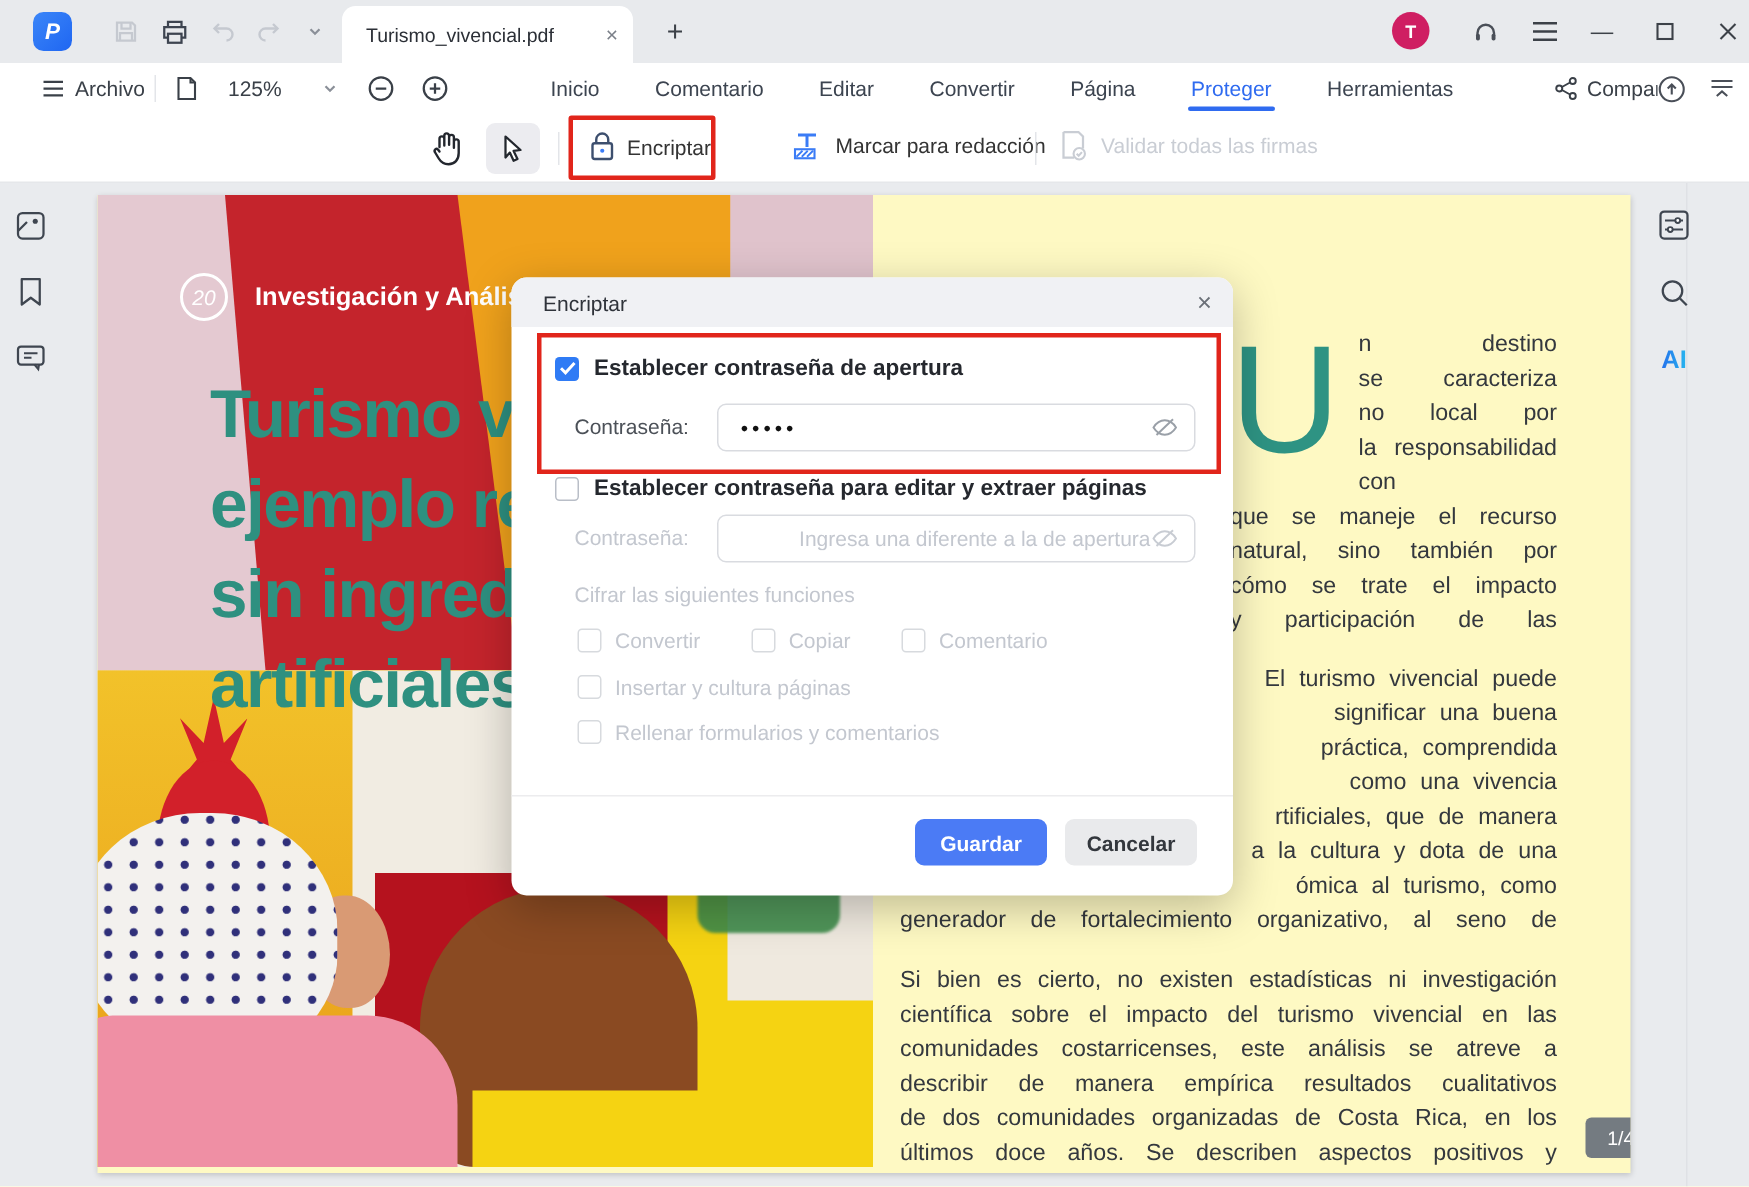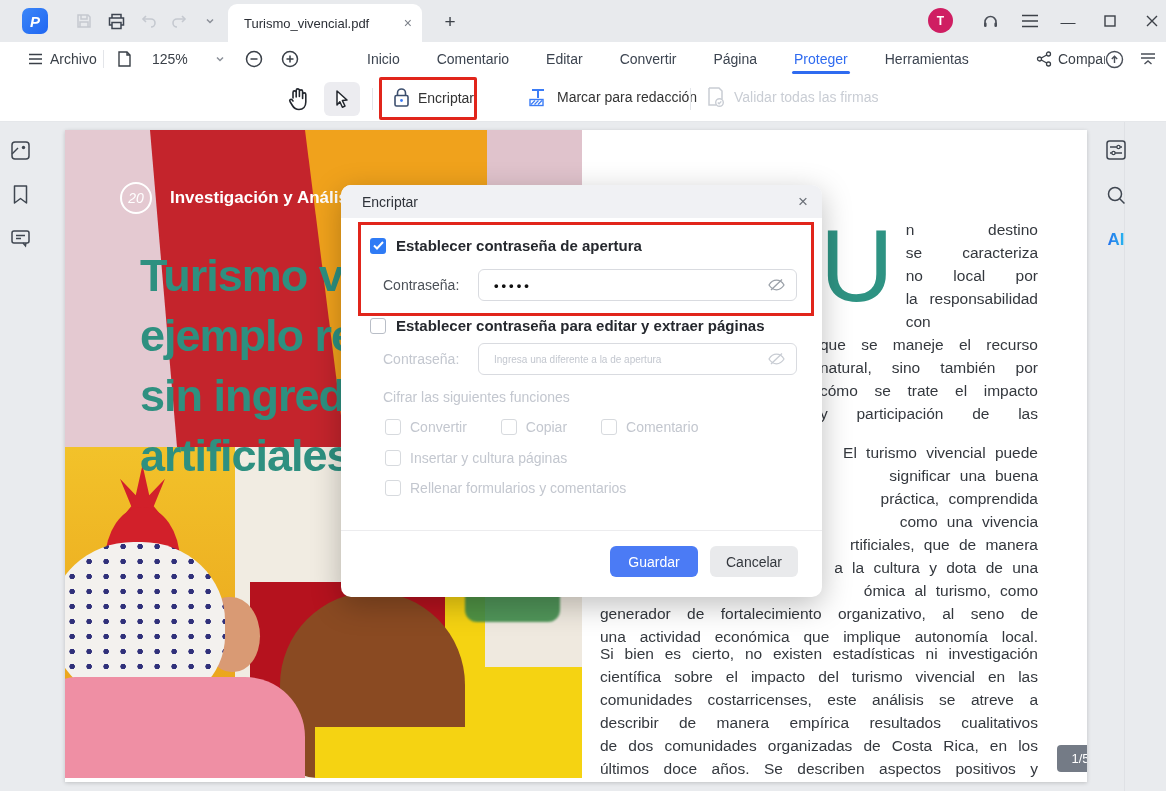"20" #page { background: #ffffff -> #fef9c3 }
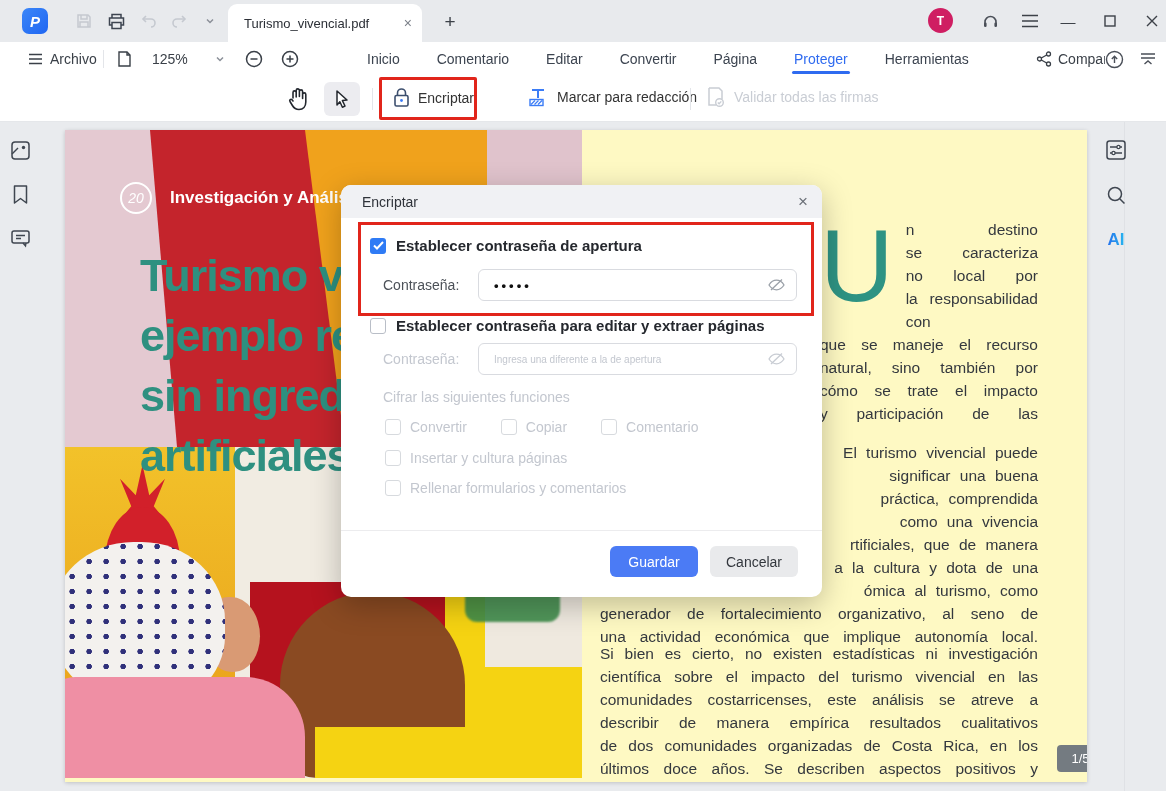"Ingresa una diferente a la" .pw-ph { font-size: 10px -> 14px; text-align: none -> right }
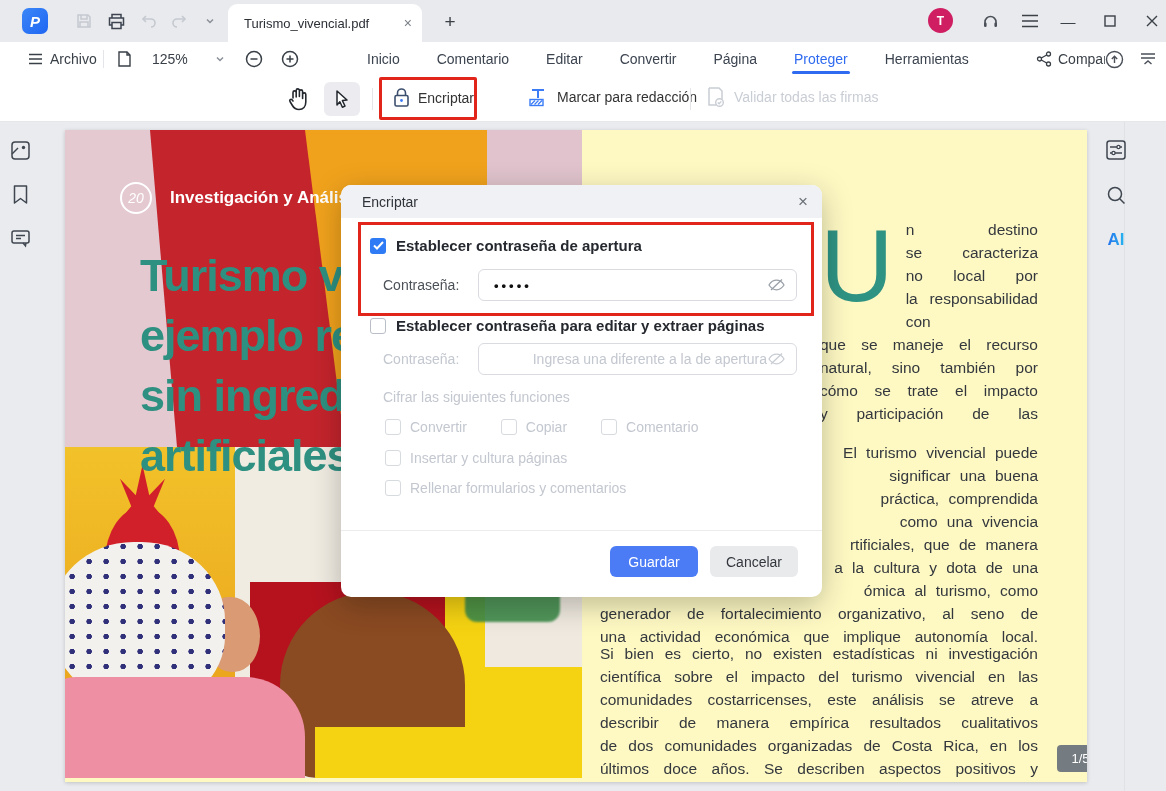"Guardar" .dlg-btn { font-weight: none -> bold }
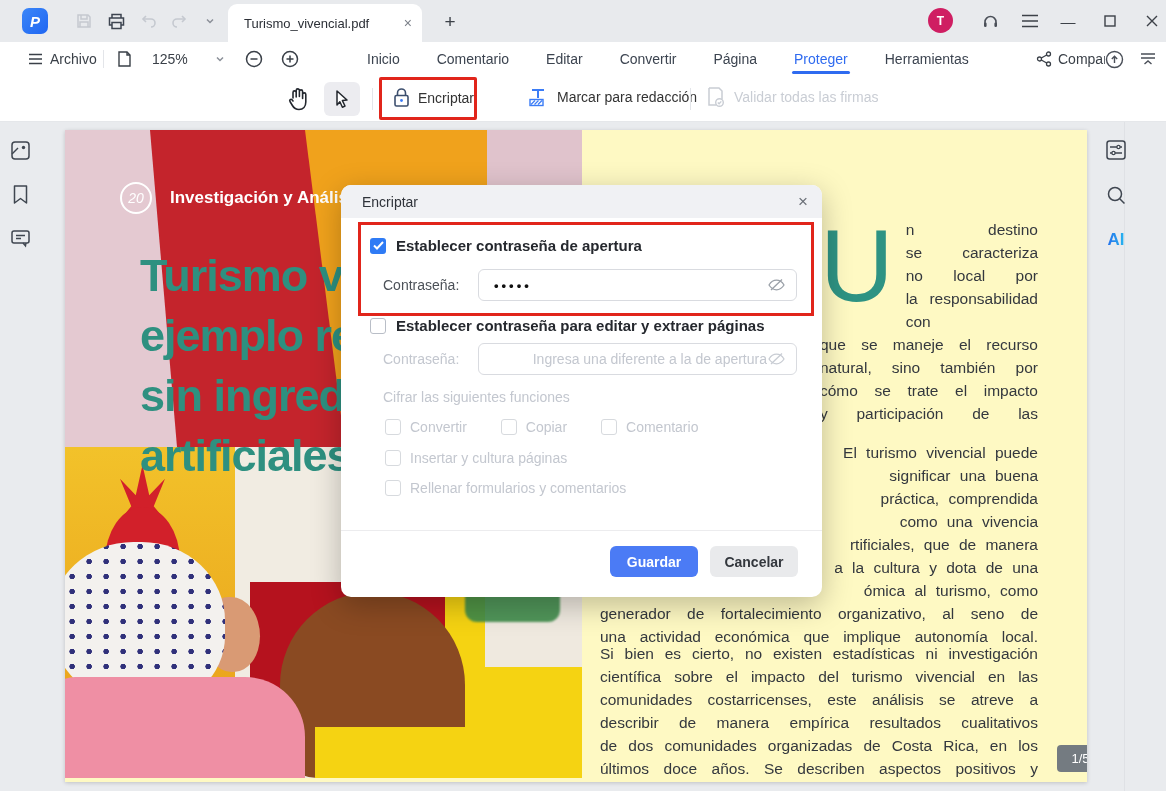"una actividad económica que implique" div.dline { html: <div>una actividad económica que implique autonomía local.</div> -> none }
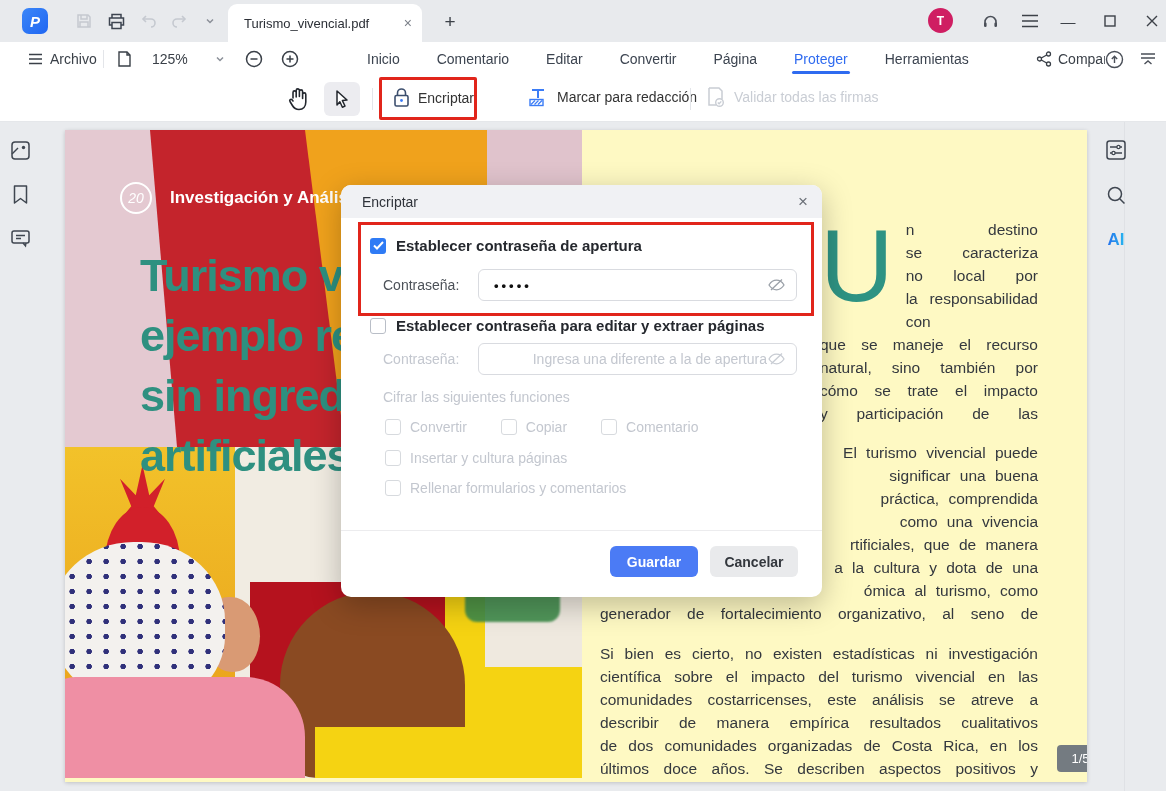"1/5" div.pgbadge { text: 1/5 -> 1/4 }
